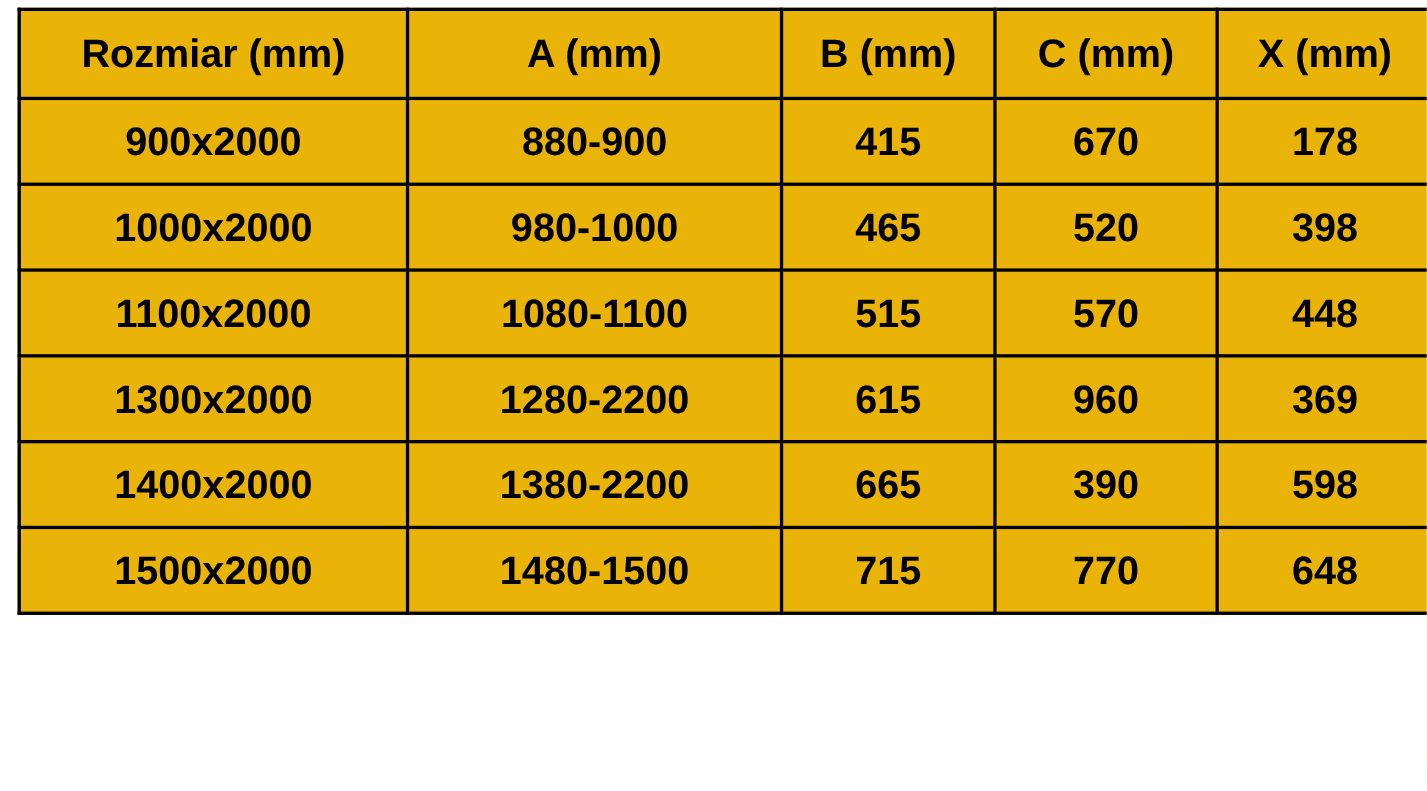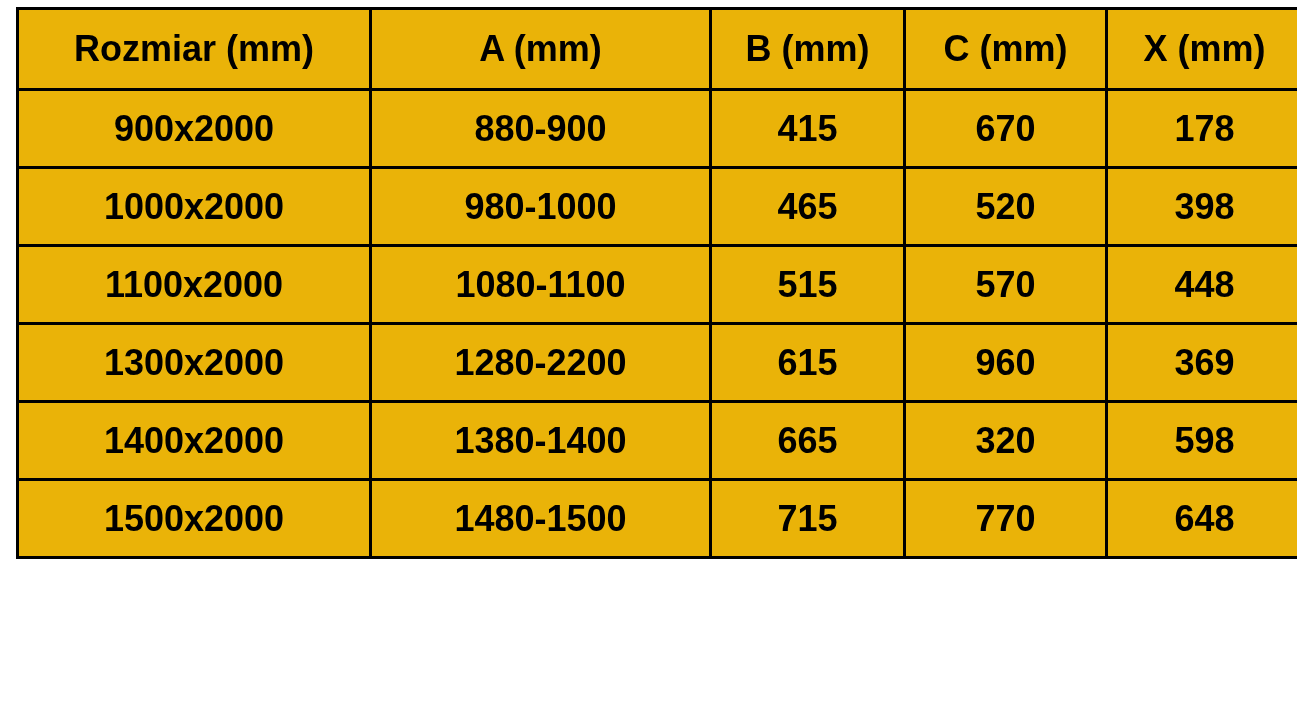"1380-1400" td { text: 1380-1400 -> 1380-2200 }
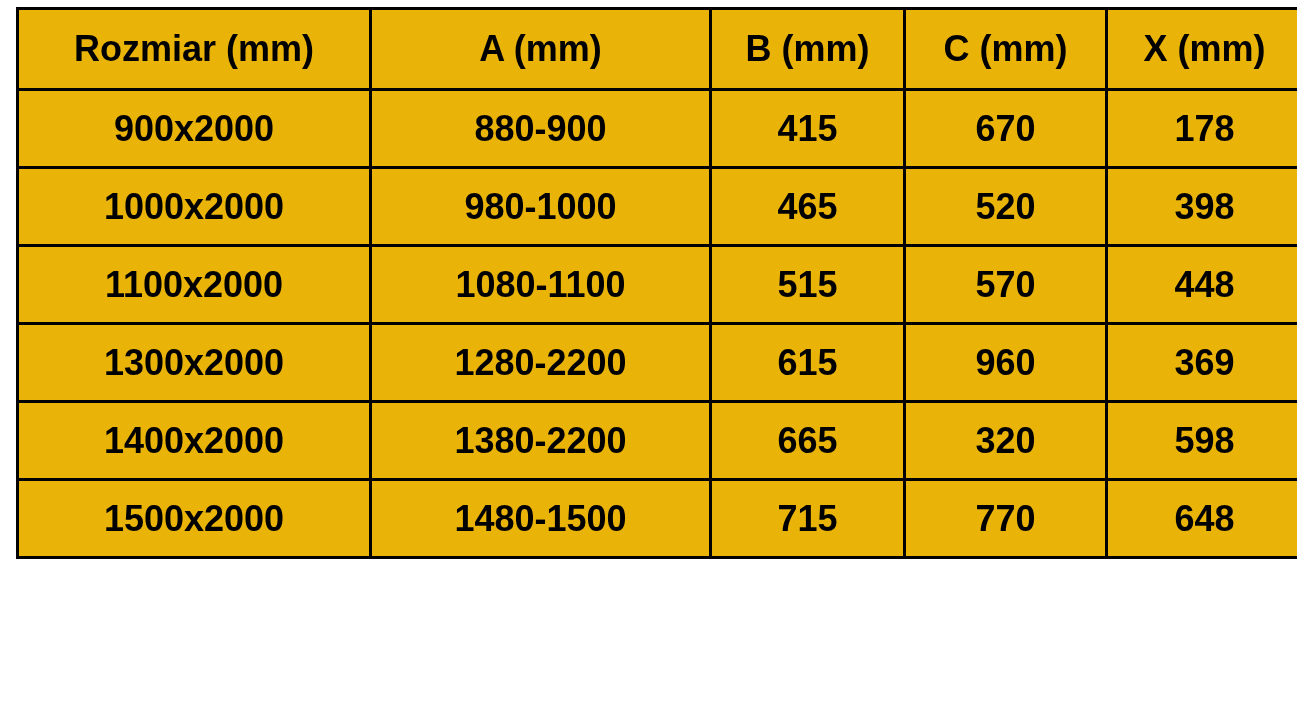"320" td { text: 320 -> 390 }
